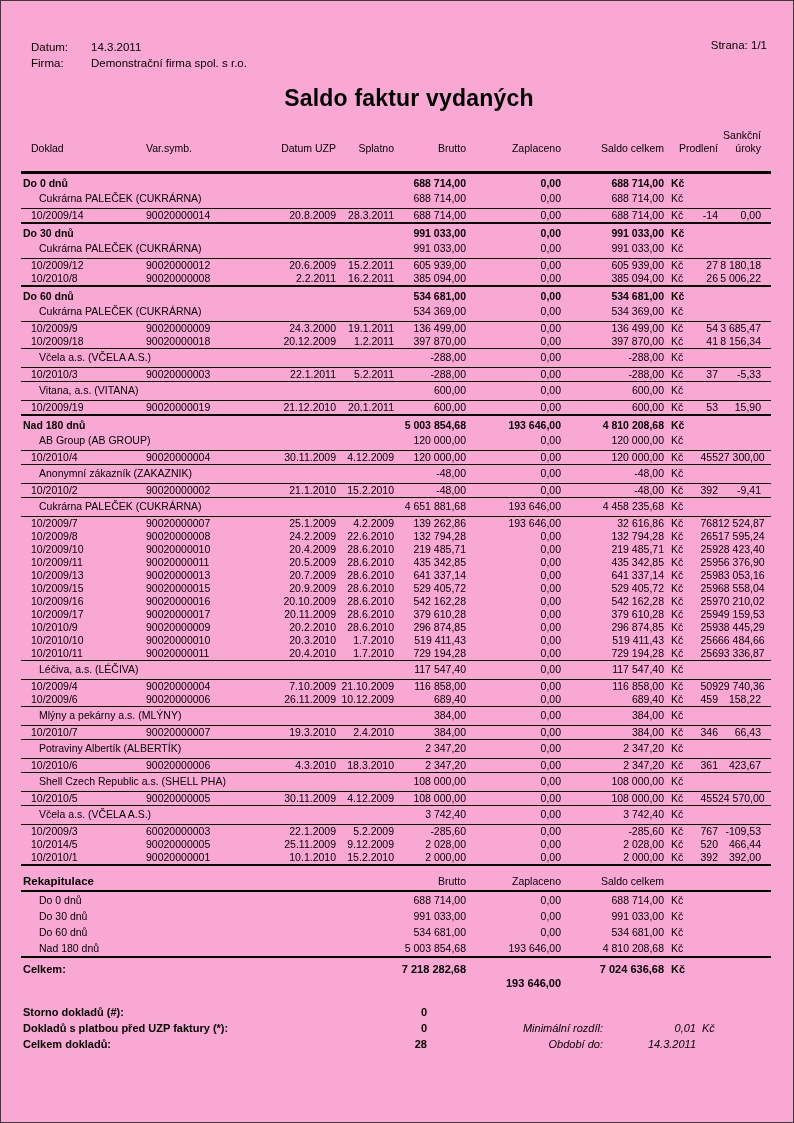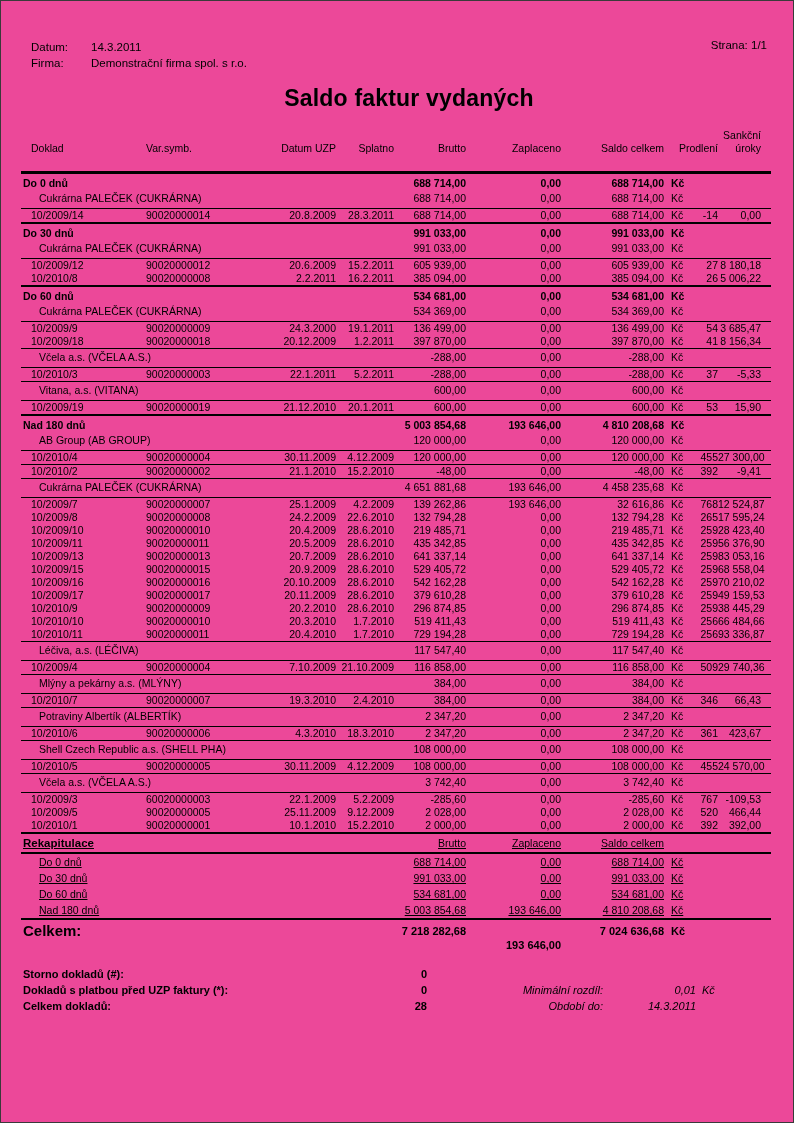"Datum: 14.3.2011" .page { background: #ec4899 -> #f9a8d4 }
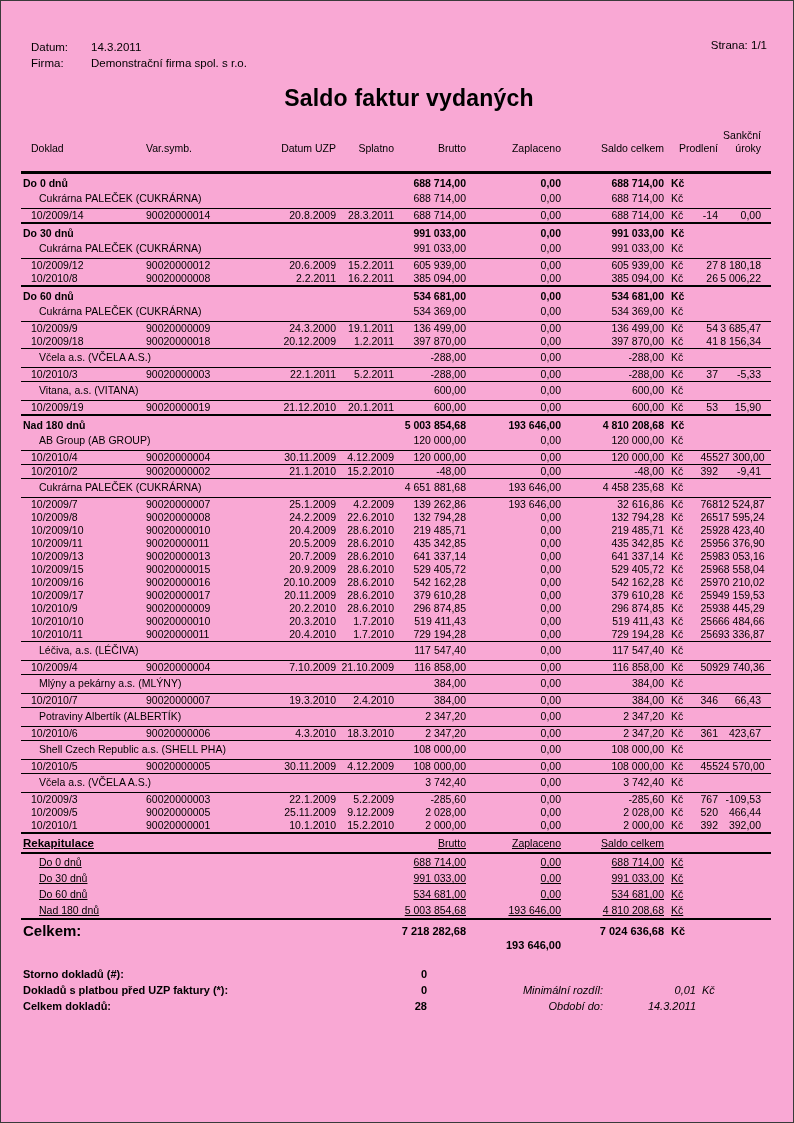"Anonymní zákazník (ZAKAZNIK)" tr.grp { html: none -> <tr> <td>Anonymní zákazník (ZAKAZNIK)</td> <td>-48,00</td> <td>0,00</td> <td>-48,00</td> <td>Kč</td> <td></td> </tr> }
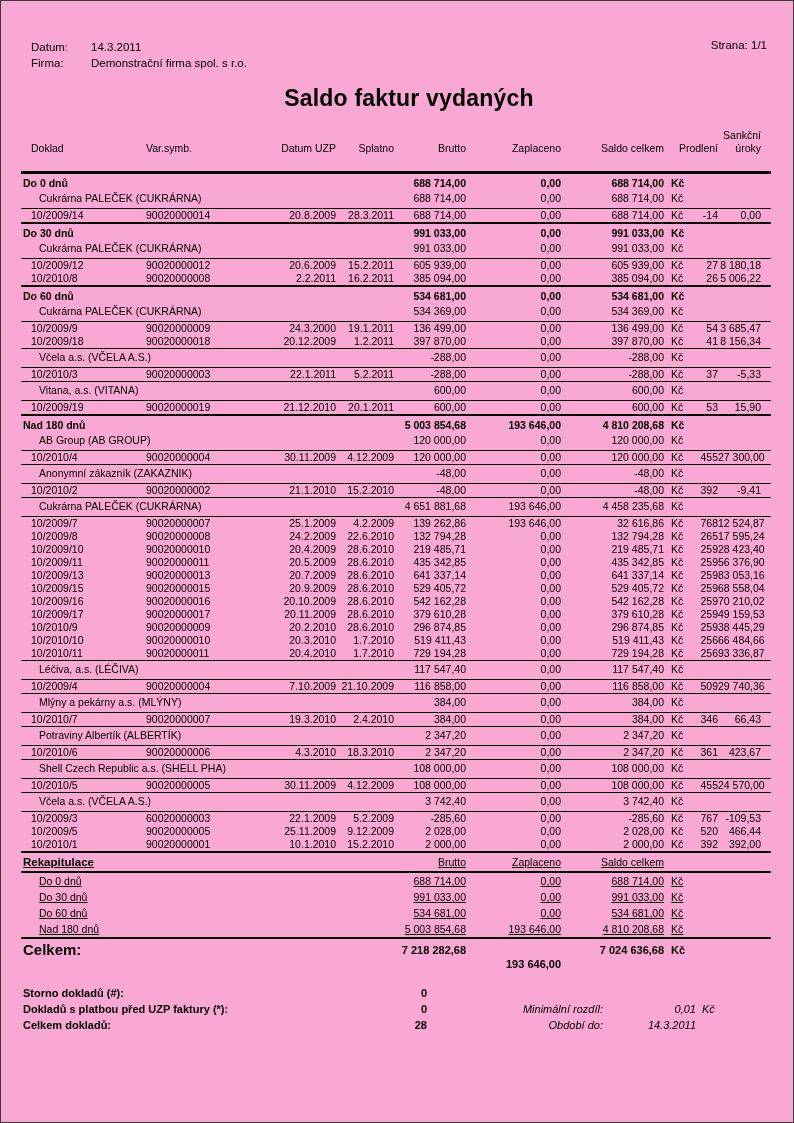"10/2009/6" tr.det { html: none -> <tr> <td>10/2009/6</td> <td>90020000006</td> <td>26.11.2009</td> <td>10.12.2009</td> <td>689,40</td> <td>0,00</td> <td>689,40</td> <td>Kč</td> <td>459</td> <td>158,22</td> </tr> }
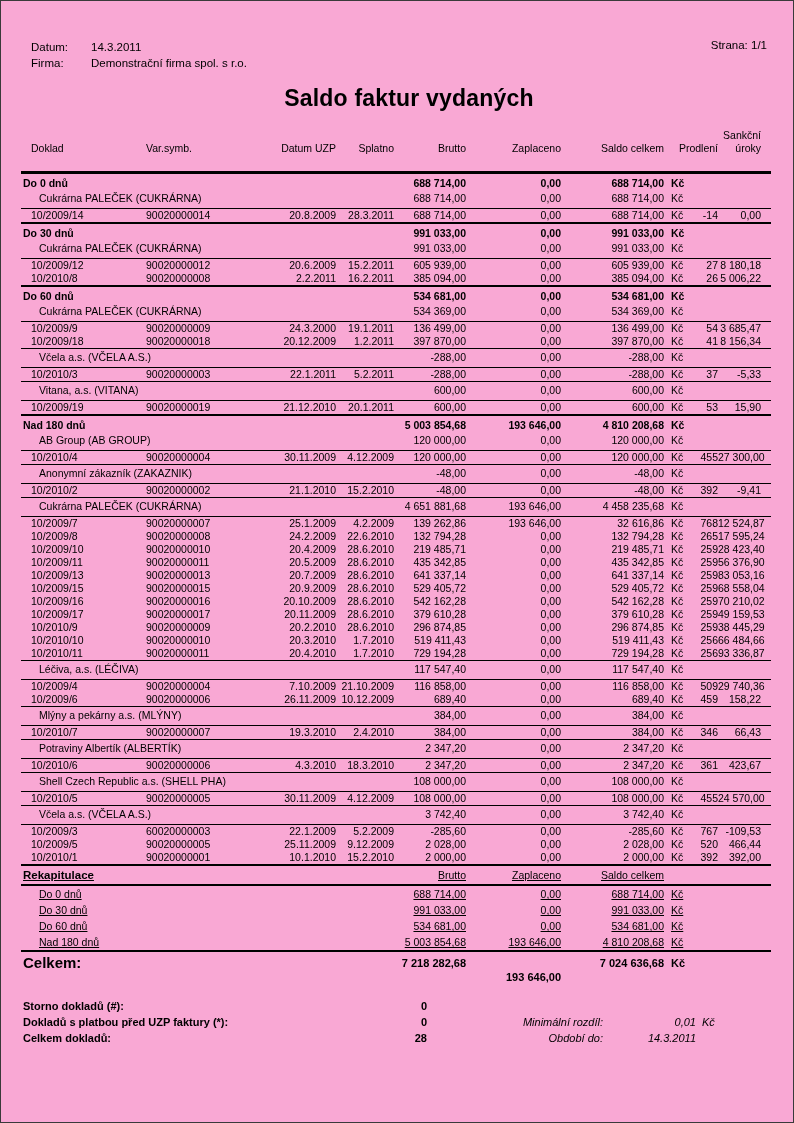"10/2009/5" td.pl10 { text: 10/2009/5 -> 10/2014/5 }
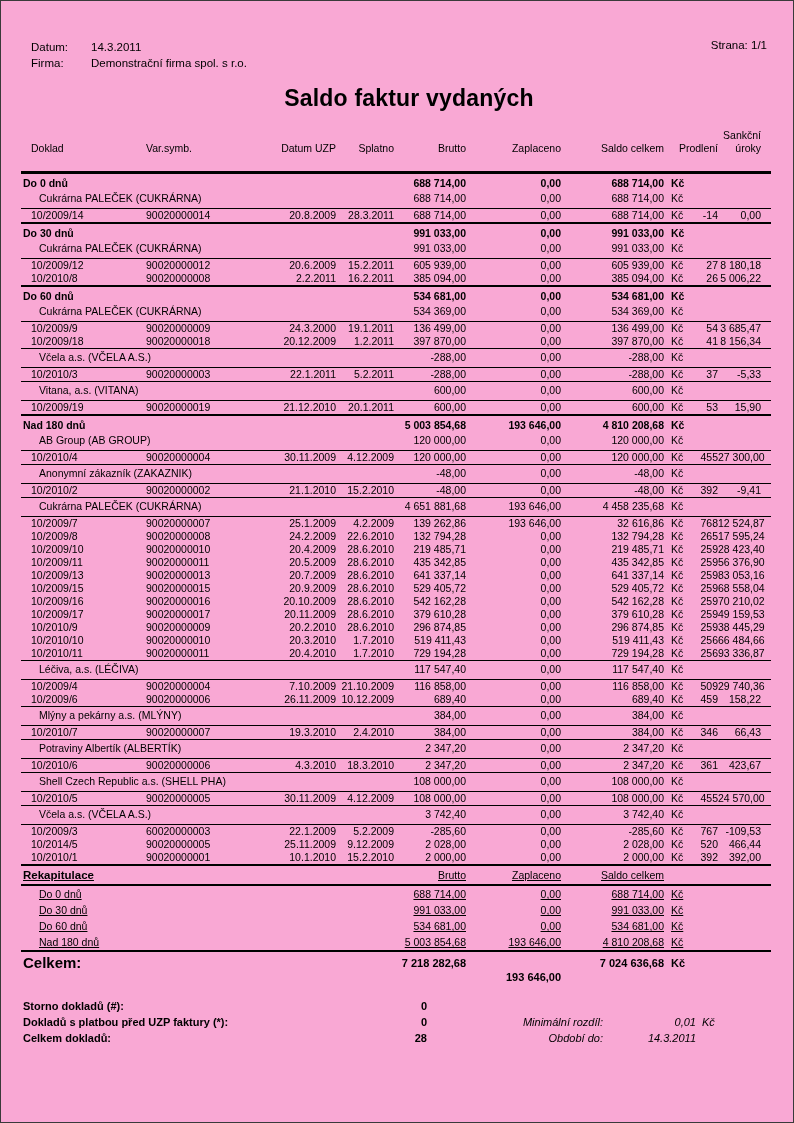"Rekapitulace" .rekap { margin-top: 2px -> 8px; text-decoration: underline -> none }
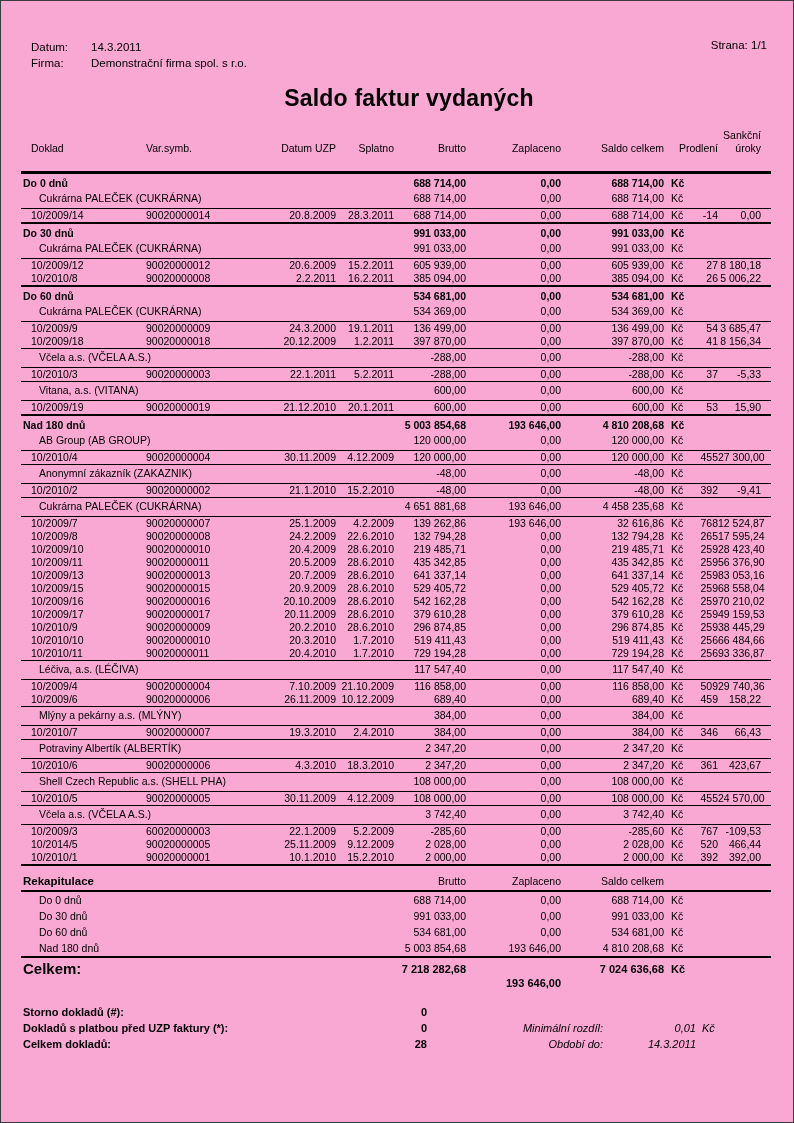"Celkem:" .celkem td.clab { font-size: 15px -> 11px }
